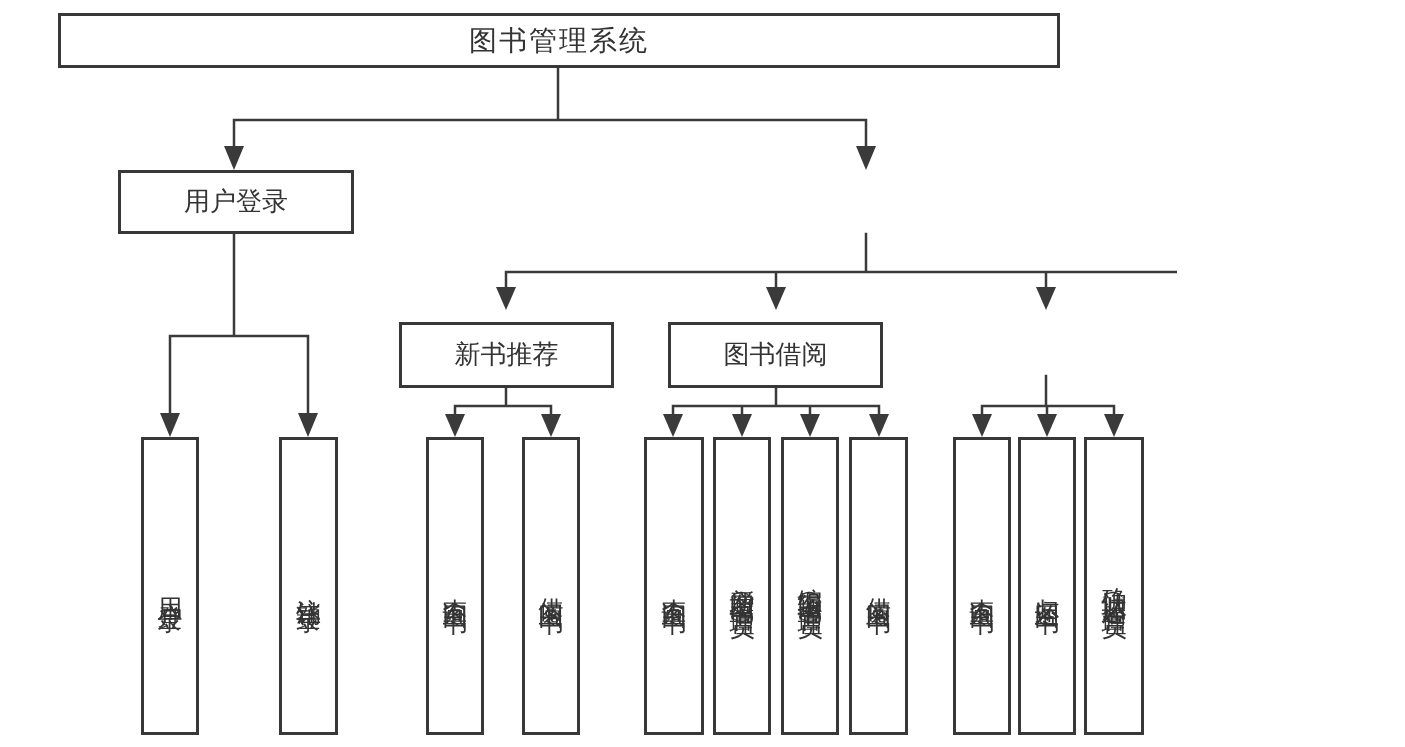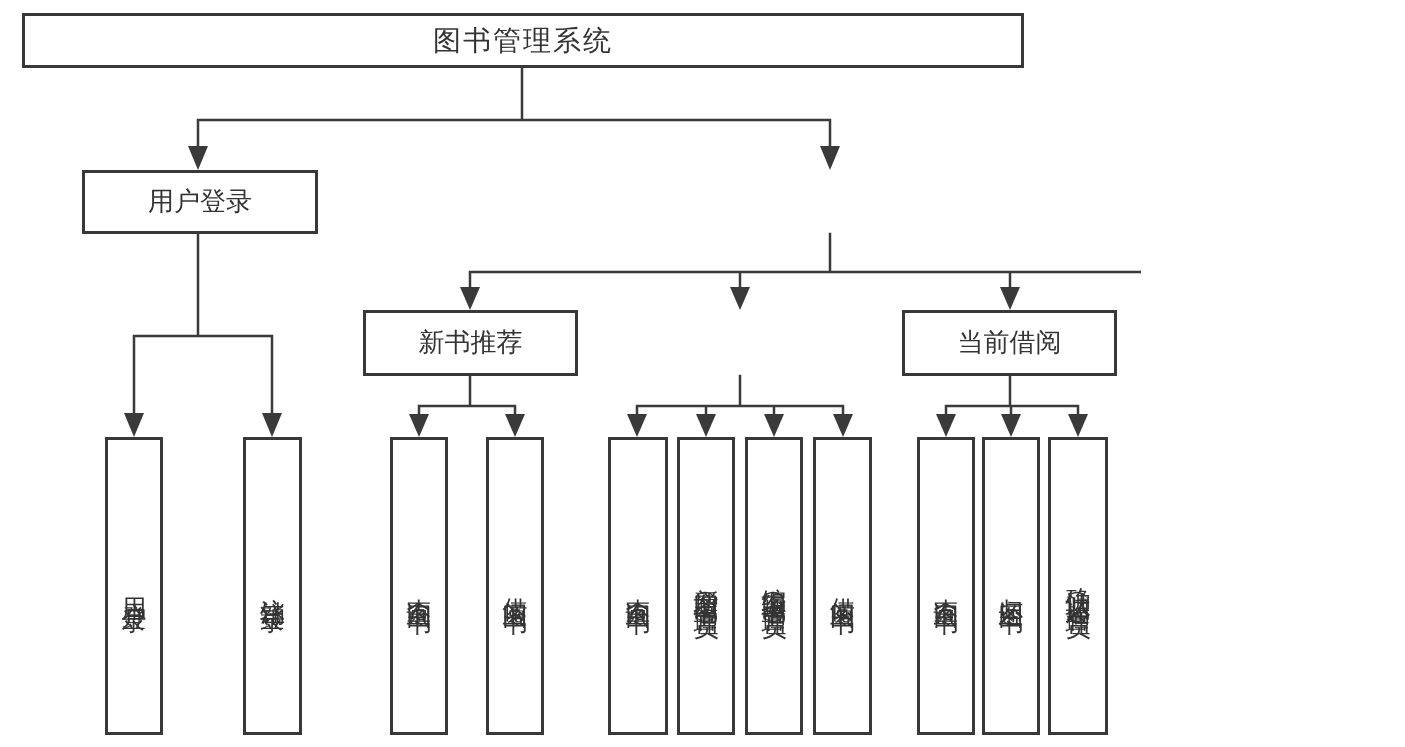"图书管理系统" .stage { margin-left: none -> 36px }
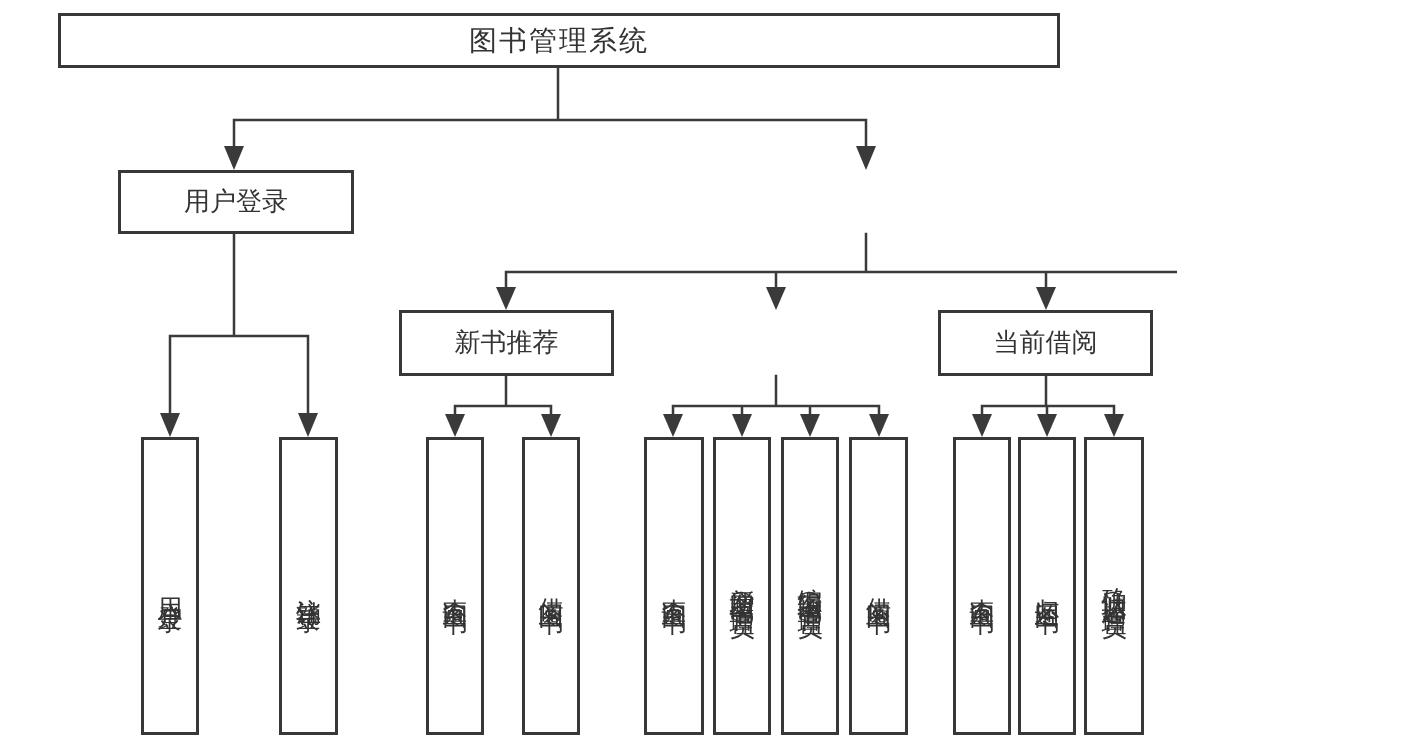"新书推荐" .lvl3 { top: 310px -> 322px }
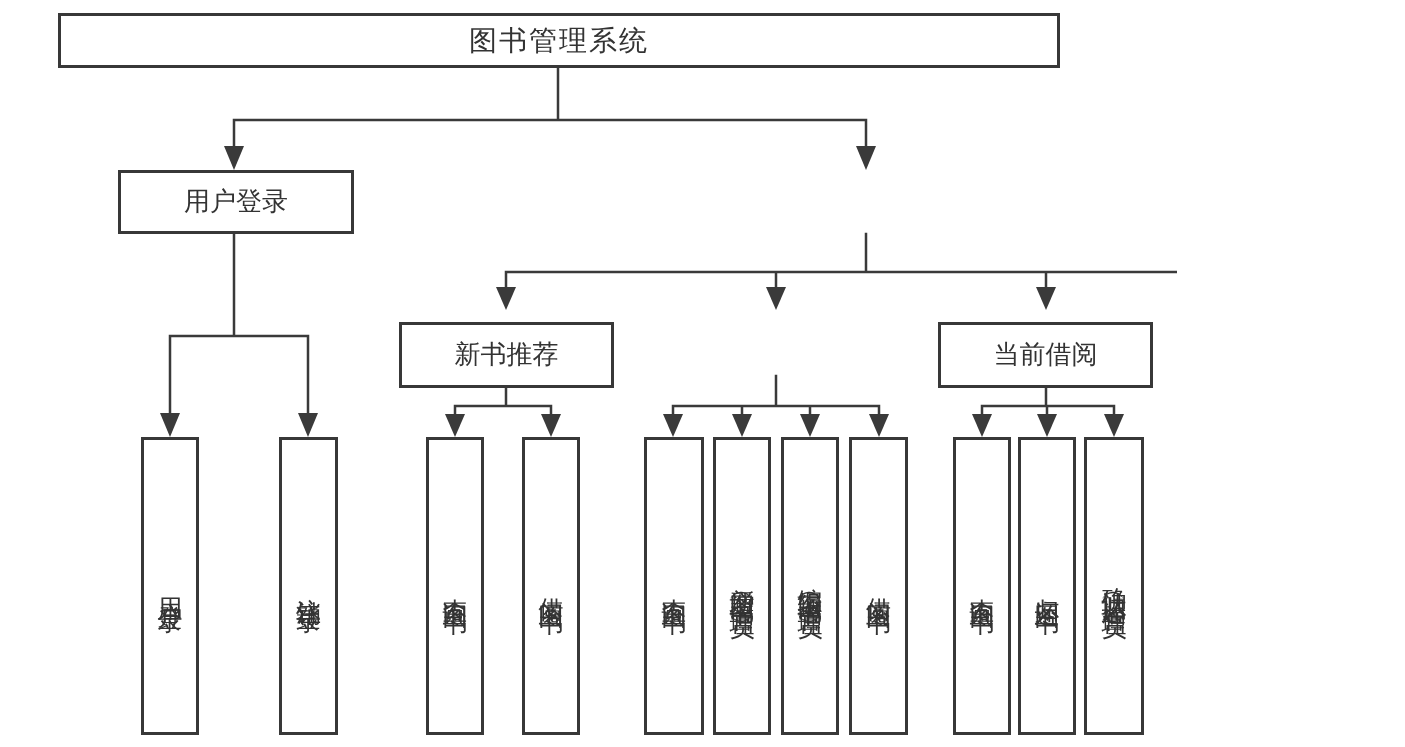"图书借阅" div.node { html: none -> <div>图书借阅</div> }
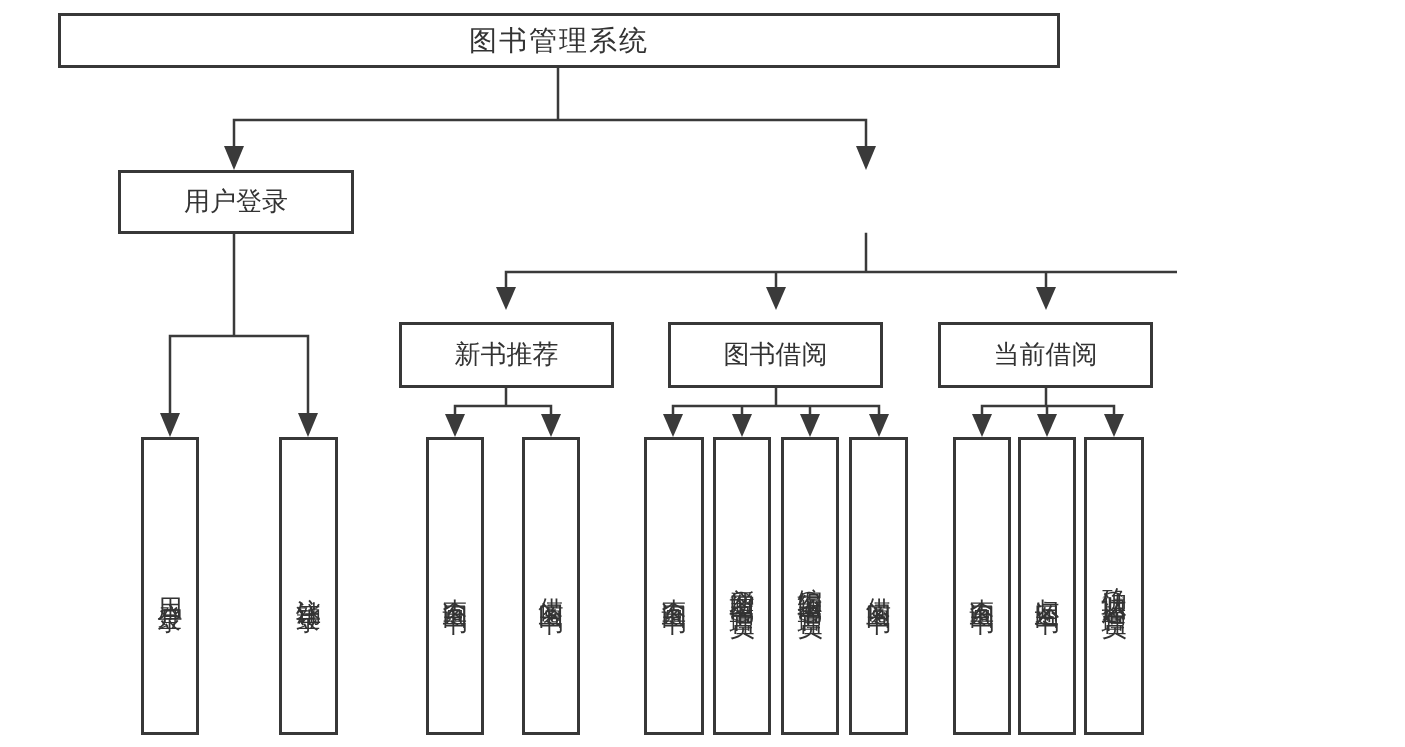"当前借阅" div.node { html: <div>当前借阅</div> -> none }
